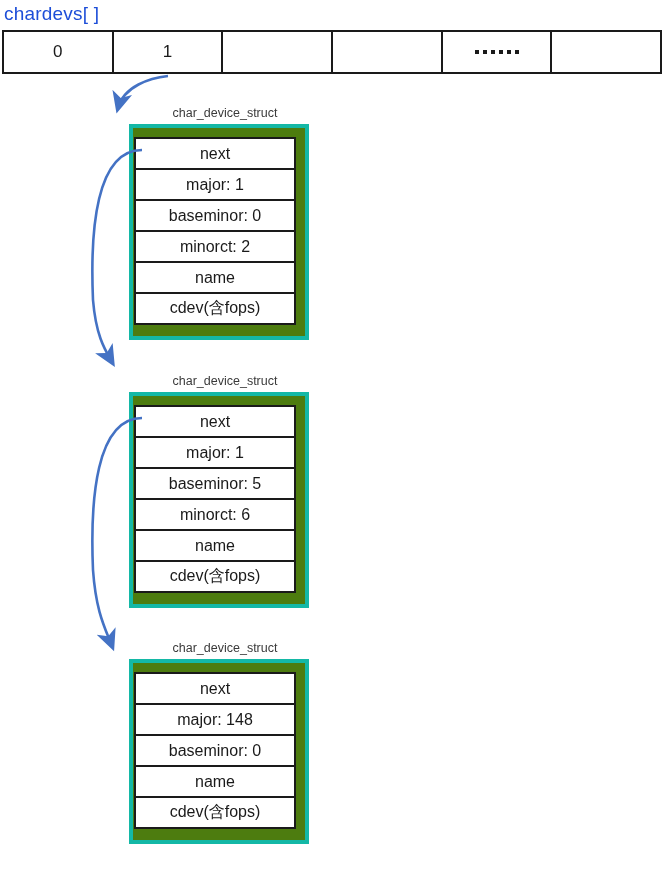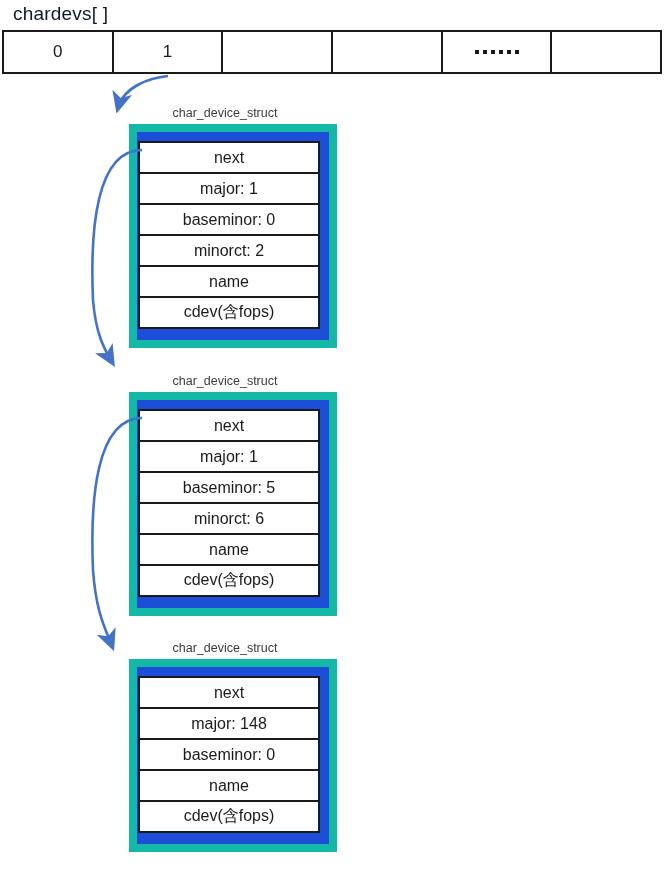"chardevs[ ]" .array-title { color: #0f172a -> #1d4ed8; margin-left: 9px -> none }
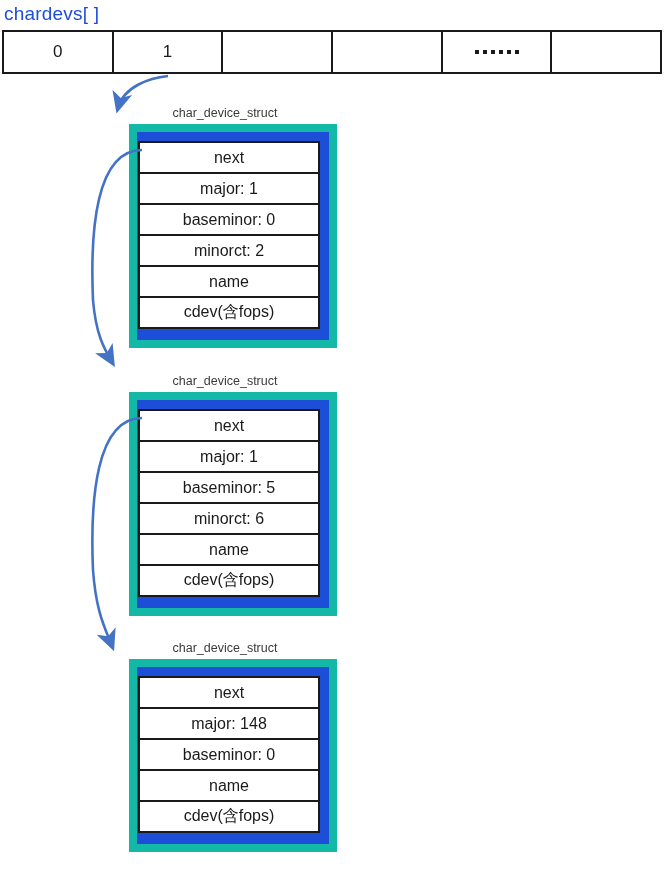"char_device_struct" .struct { width: 208px -> 180px }
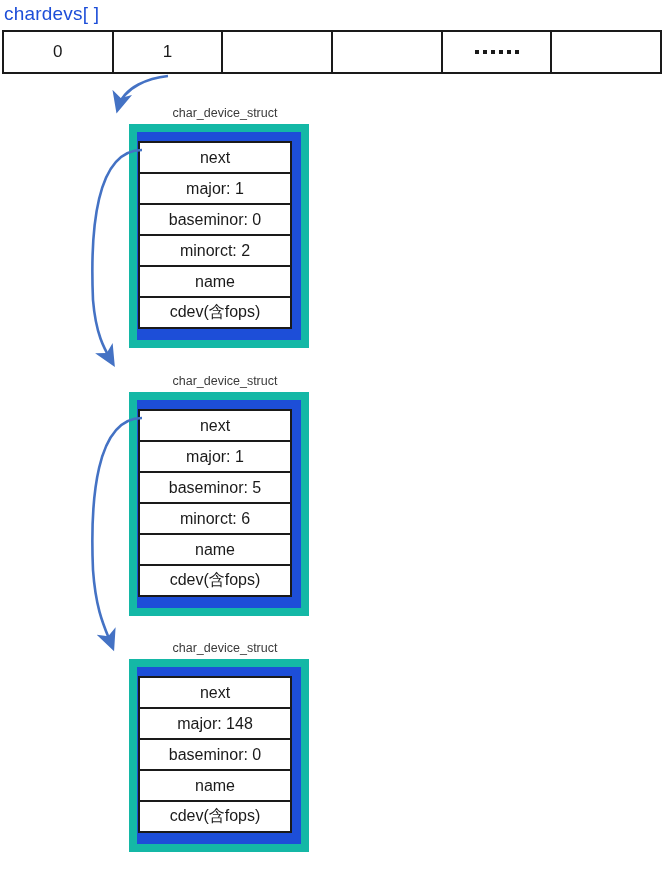"next" .struct-outer { background: #1d4ed8 -> #4d7c0f; border: 8px solid #14b8a6 -> 4px solid #14b8a6 }
